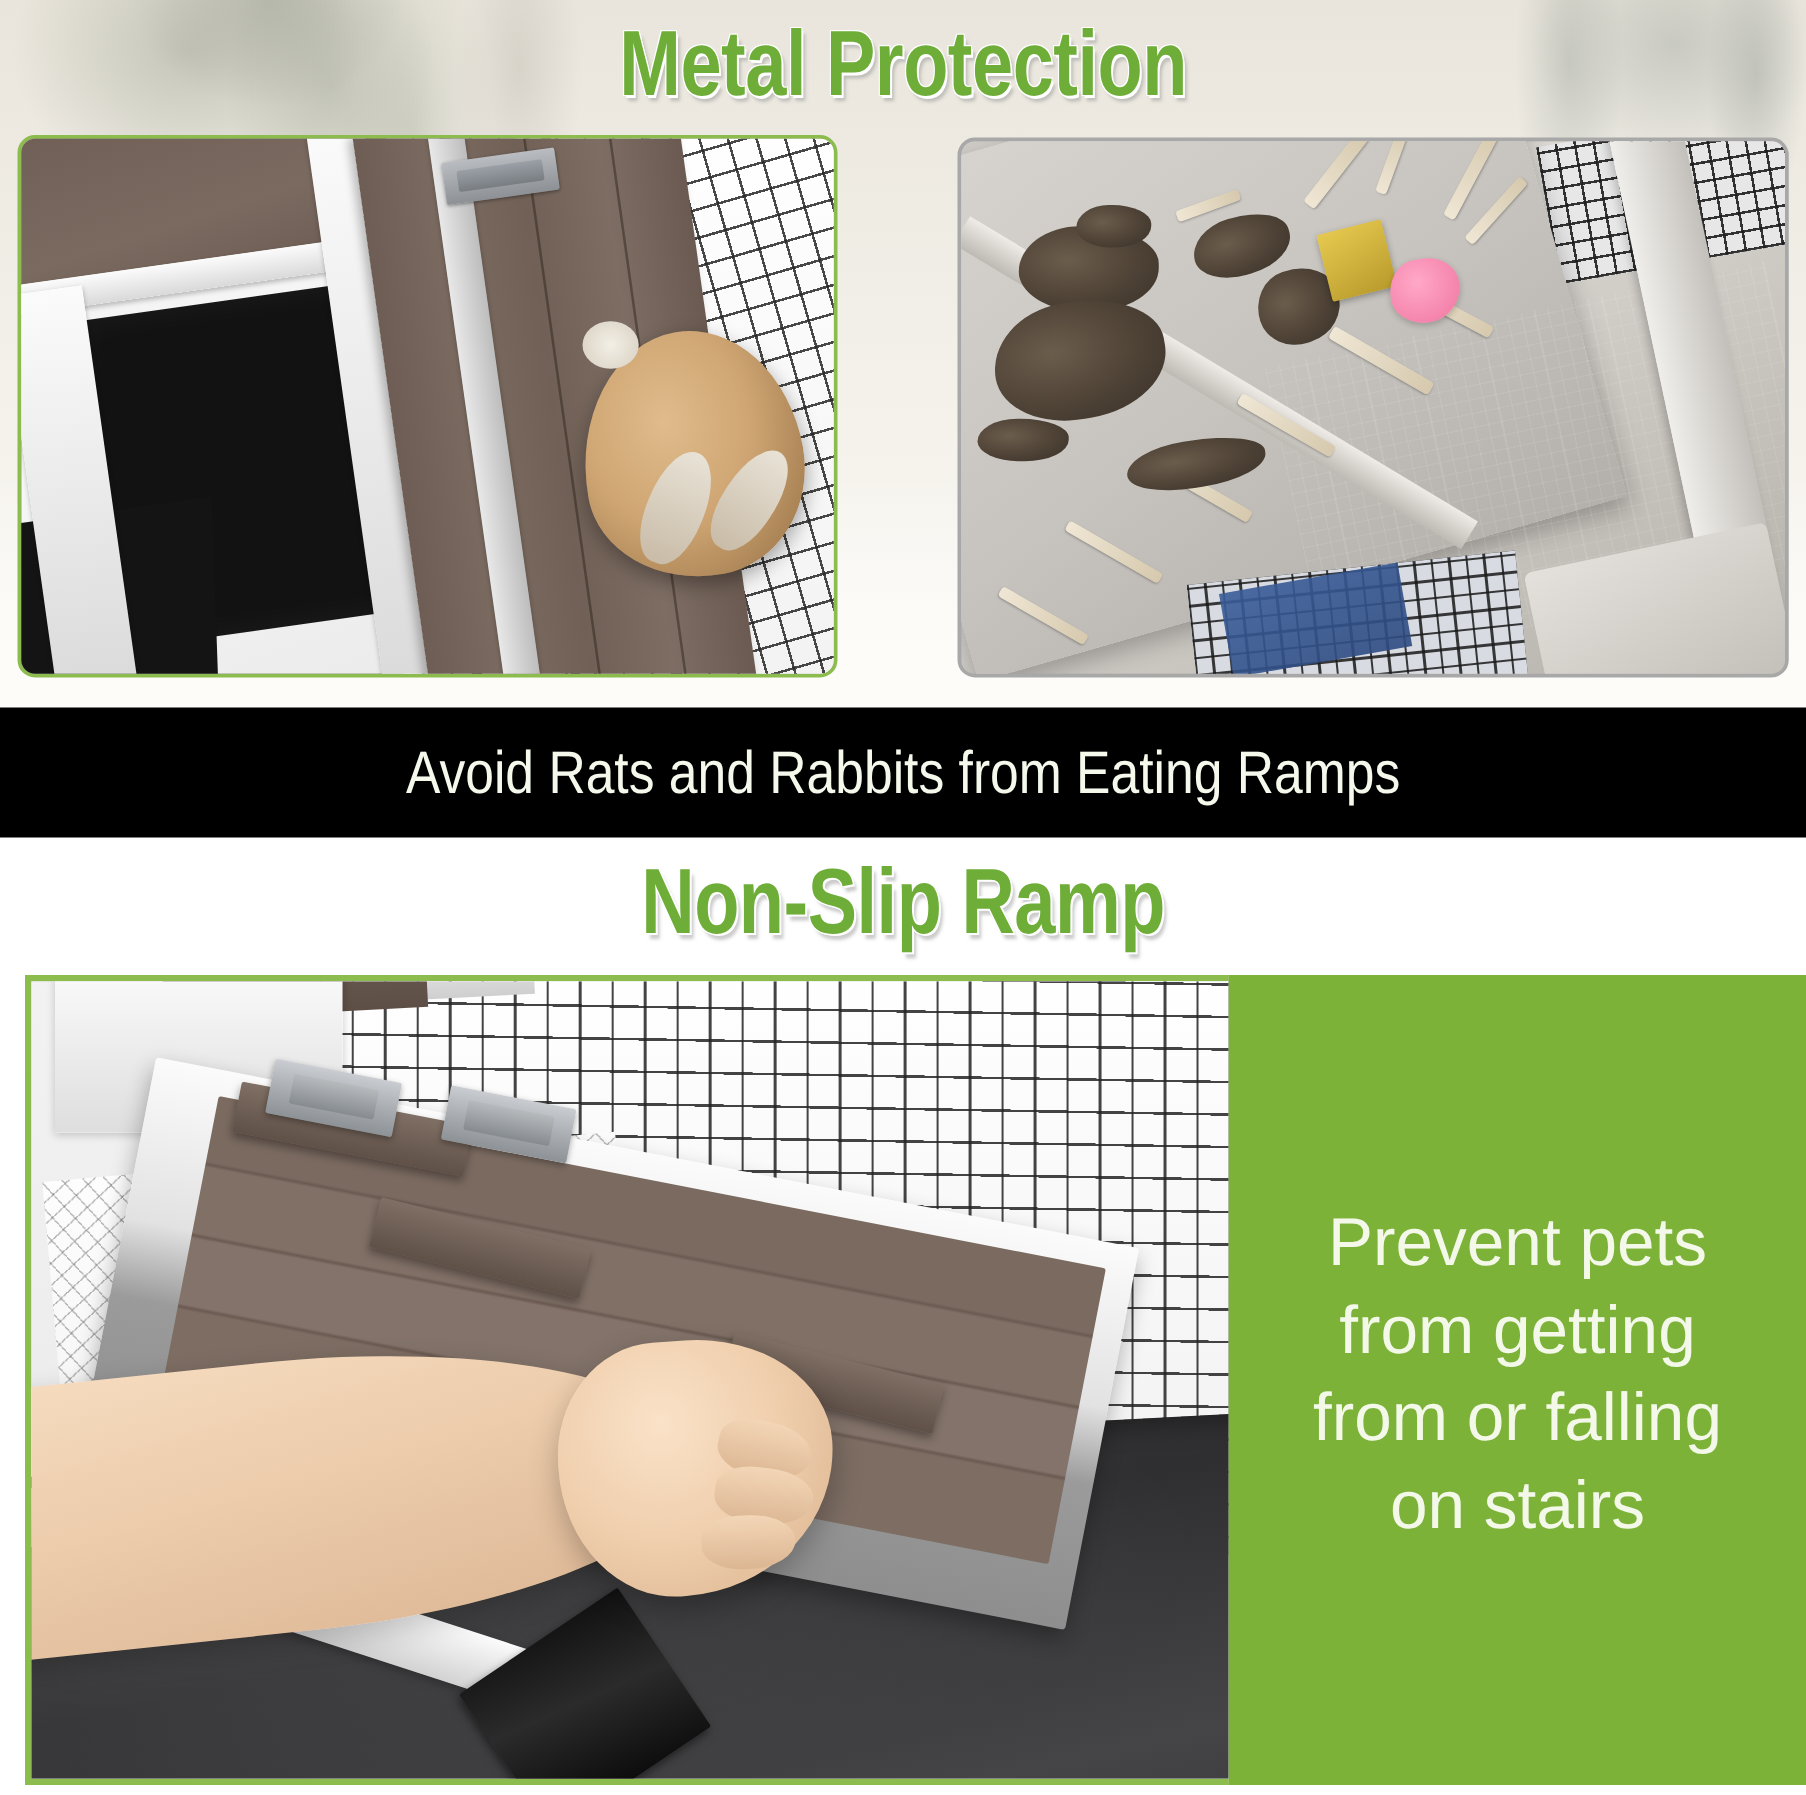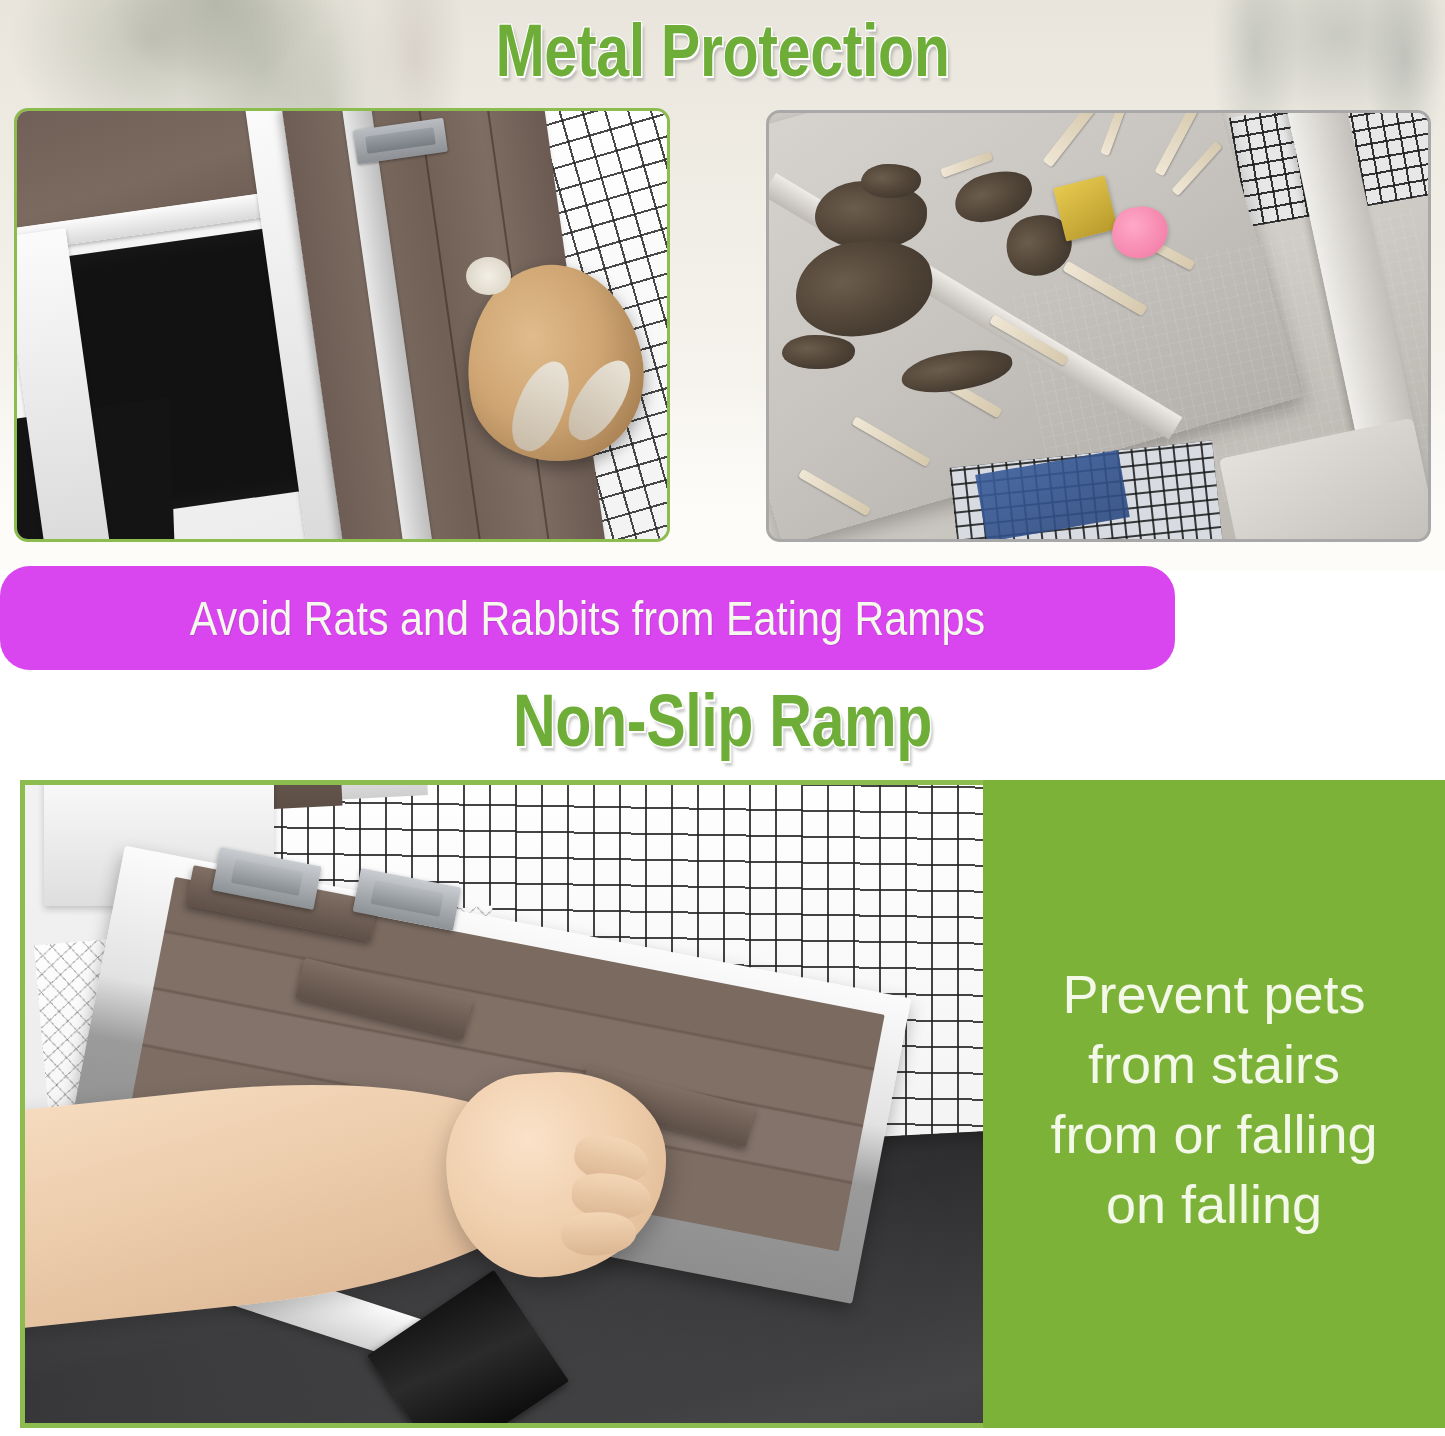"Avoid Rats and Rabbits from" #banner { background: #d946ef -> #000000; border-radius: 30px -> none; width: 1175px -> 1445px }
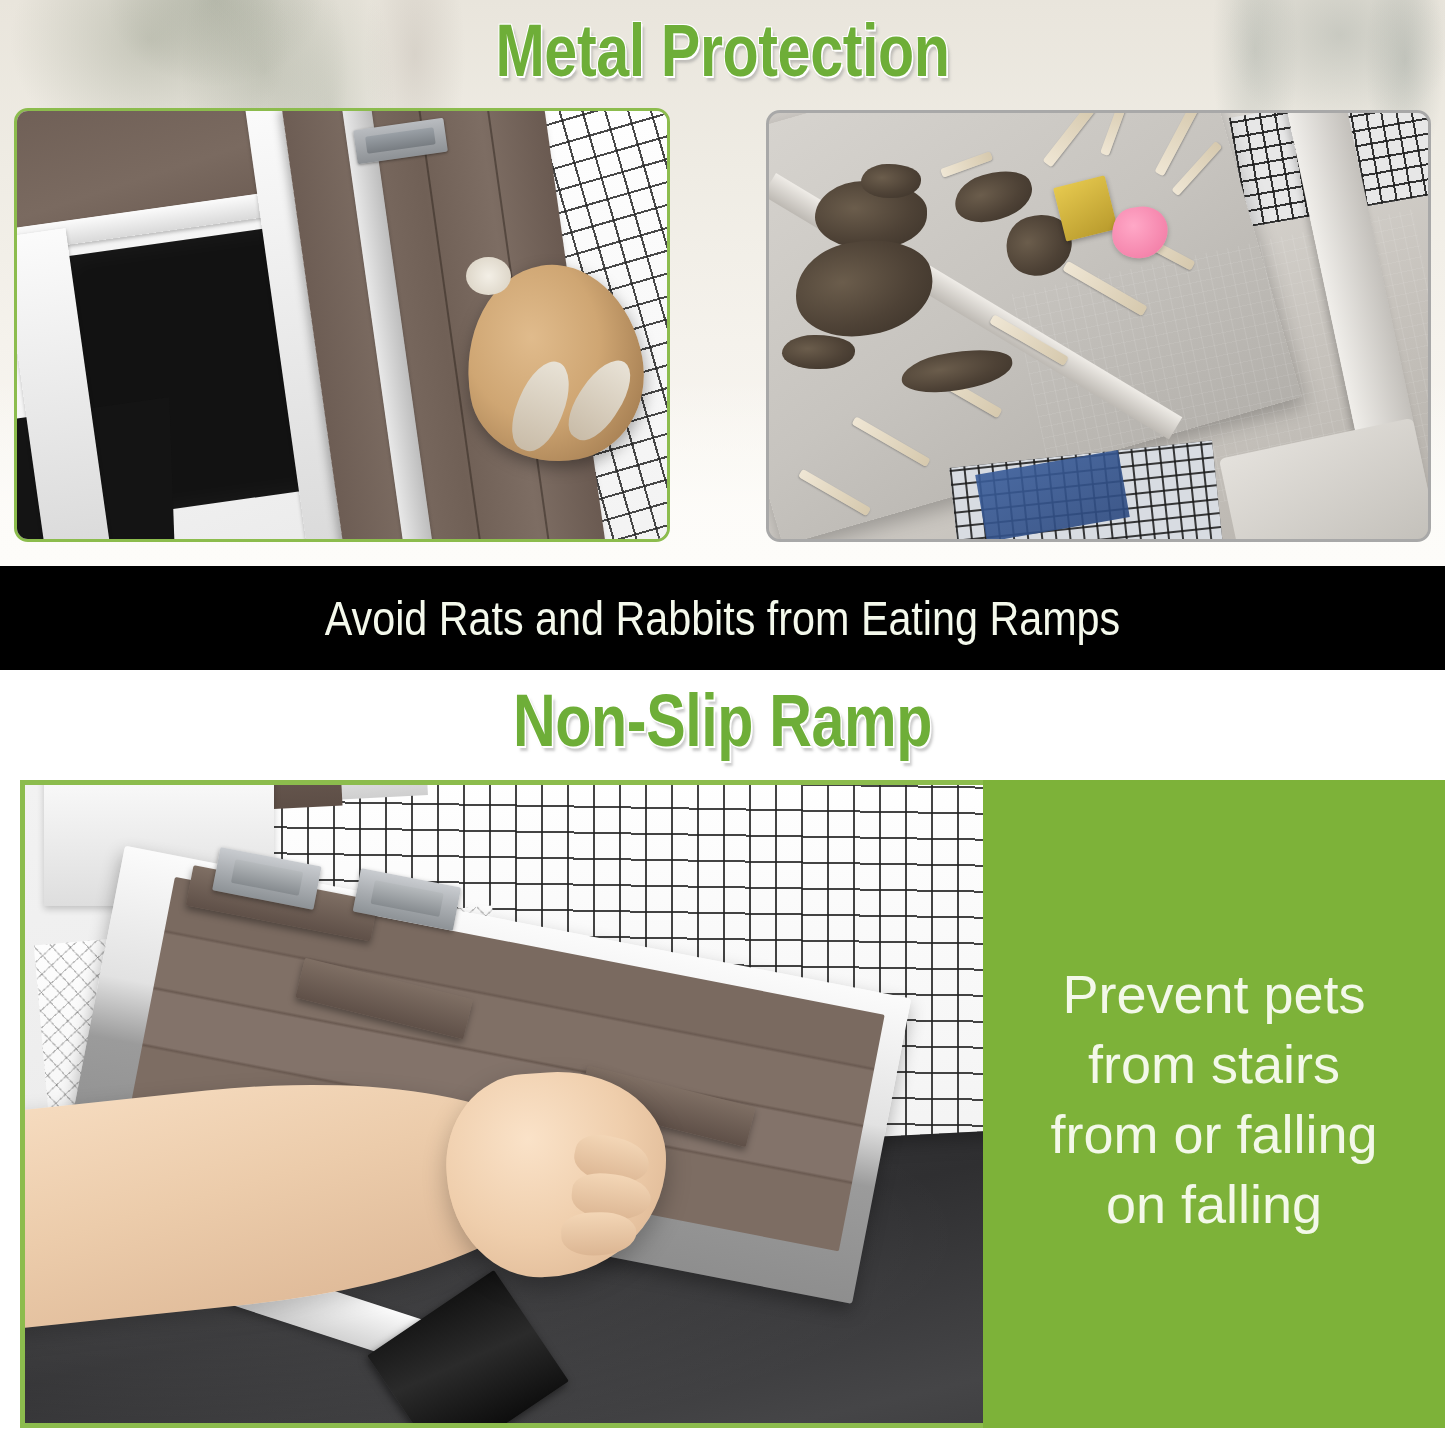"from stairs" div.line { text: stairs -> getting }
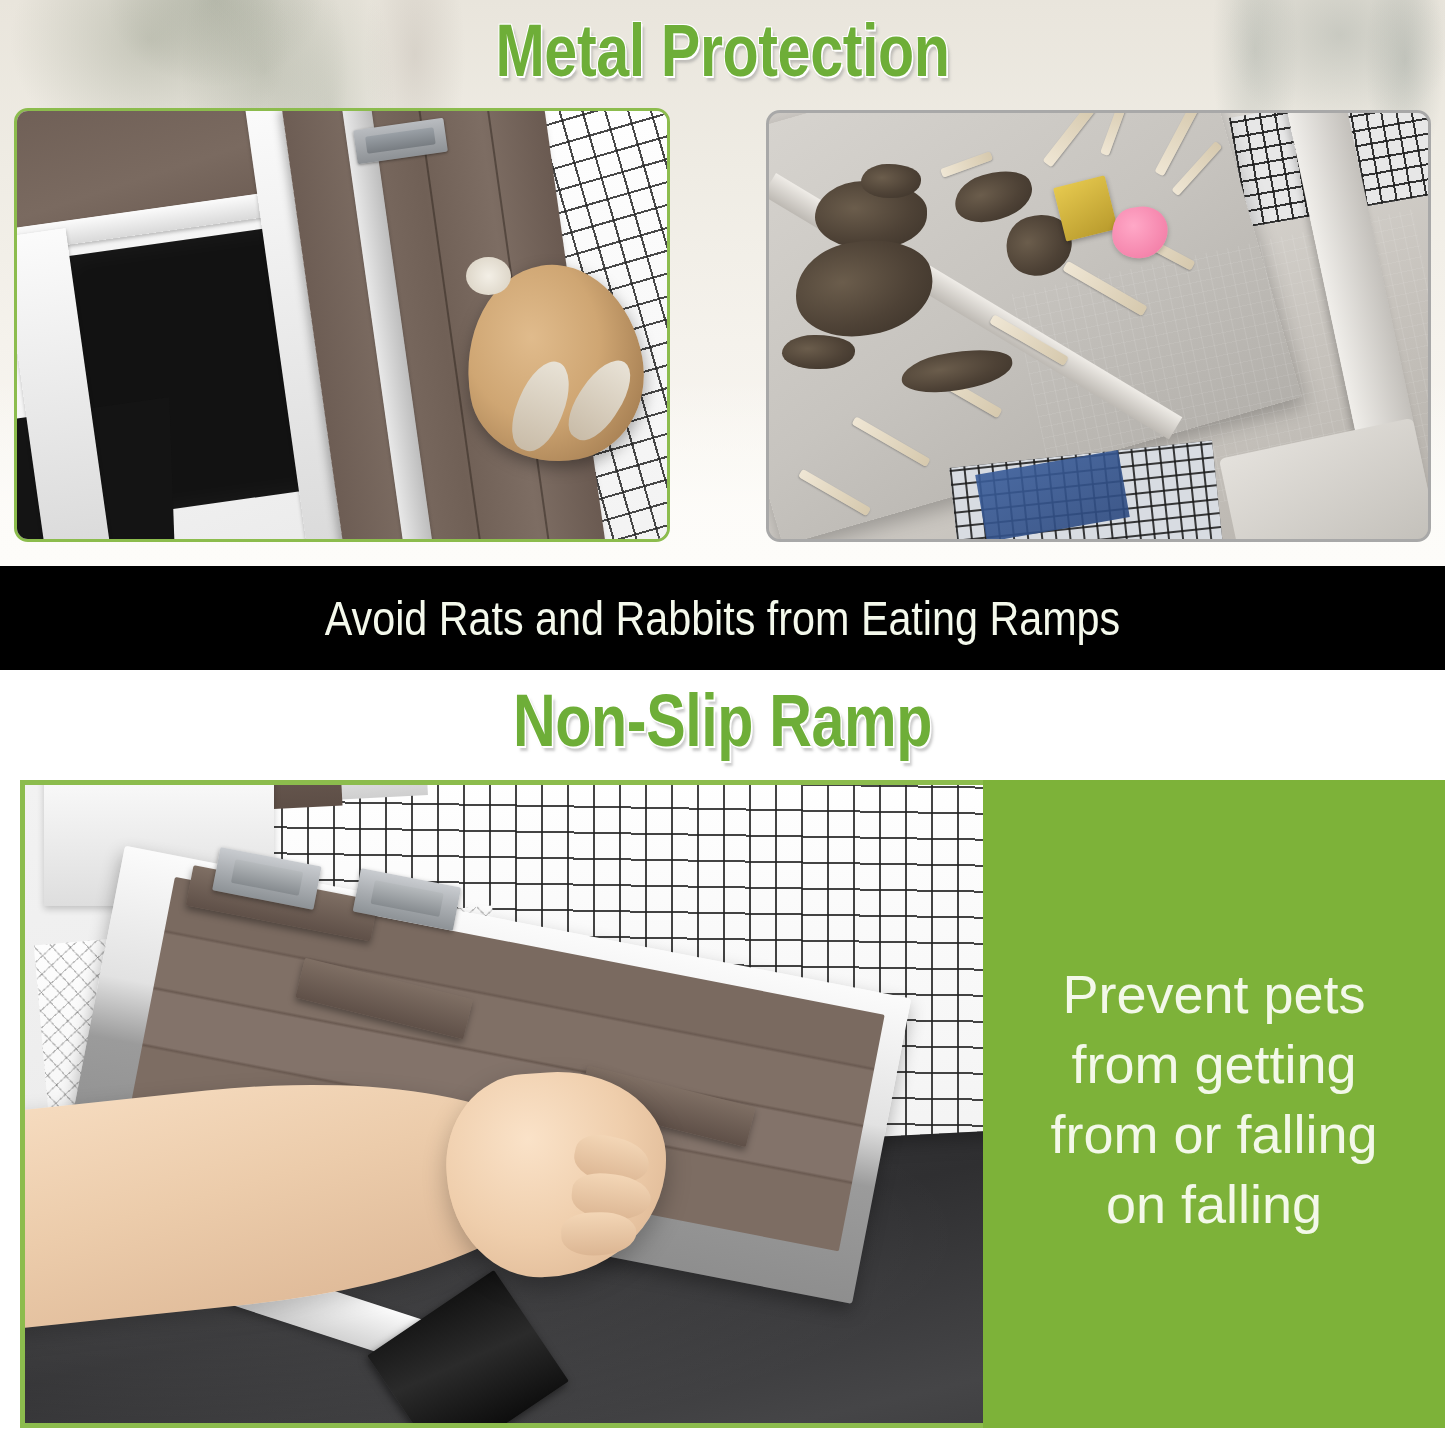"on falling" div.line { text: falling -> stairs }
